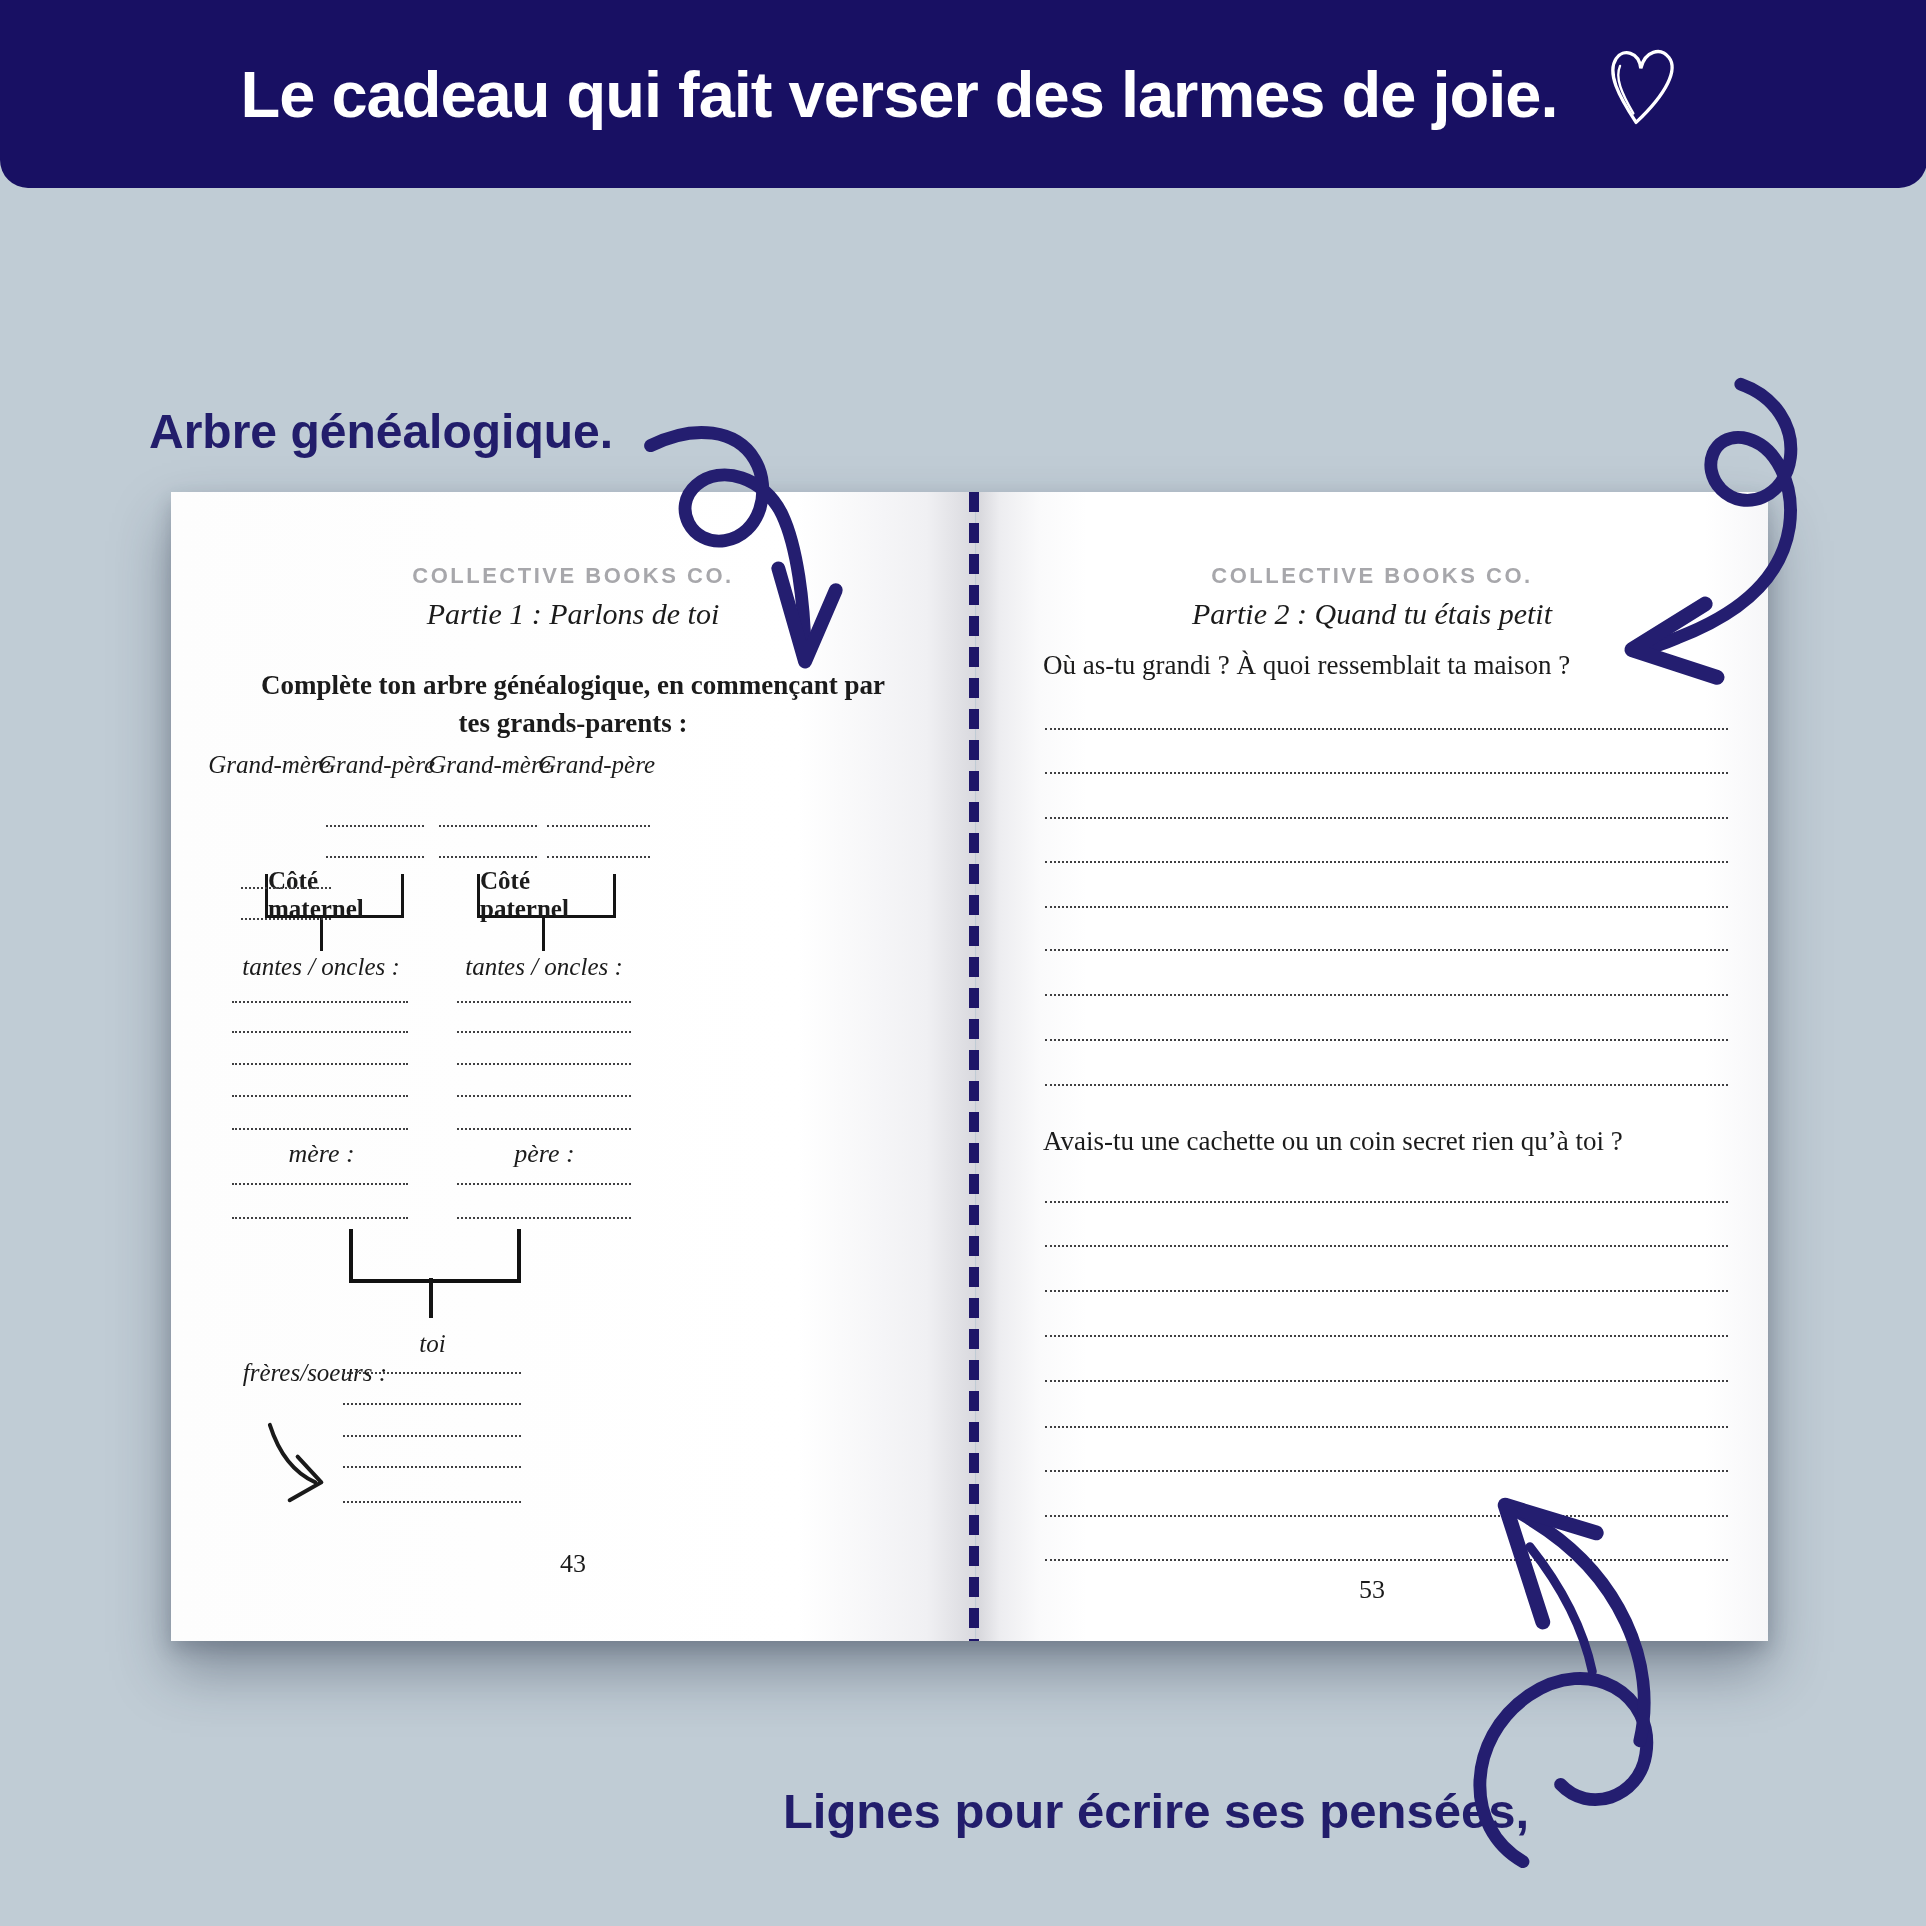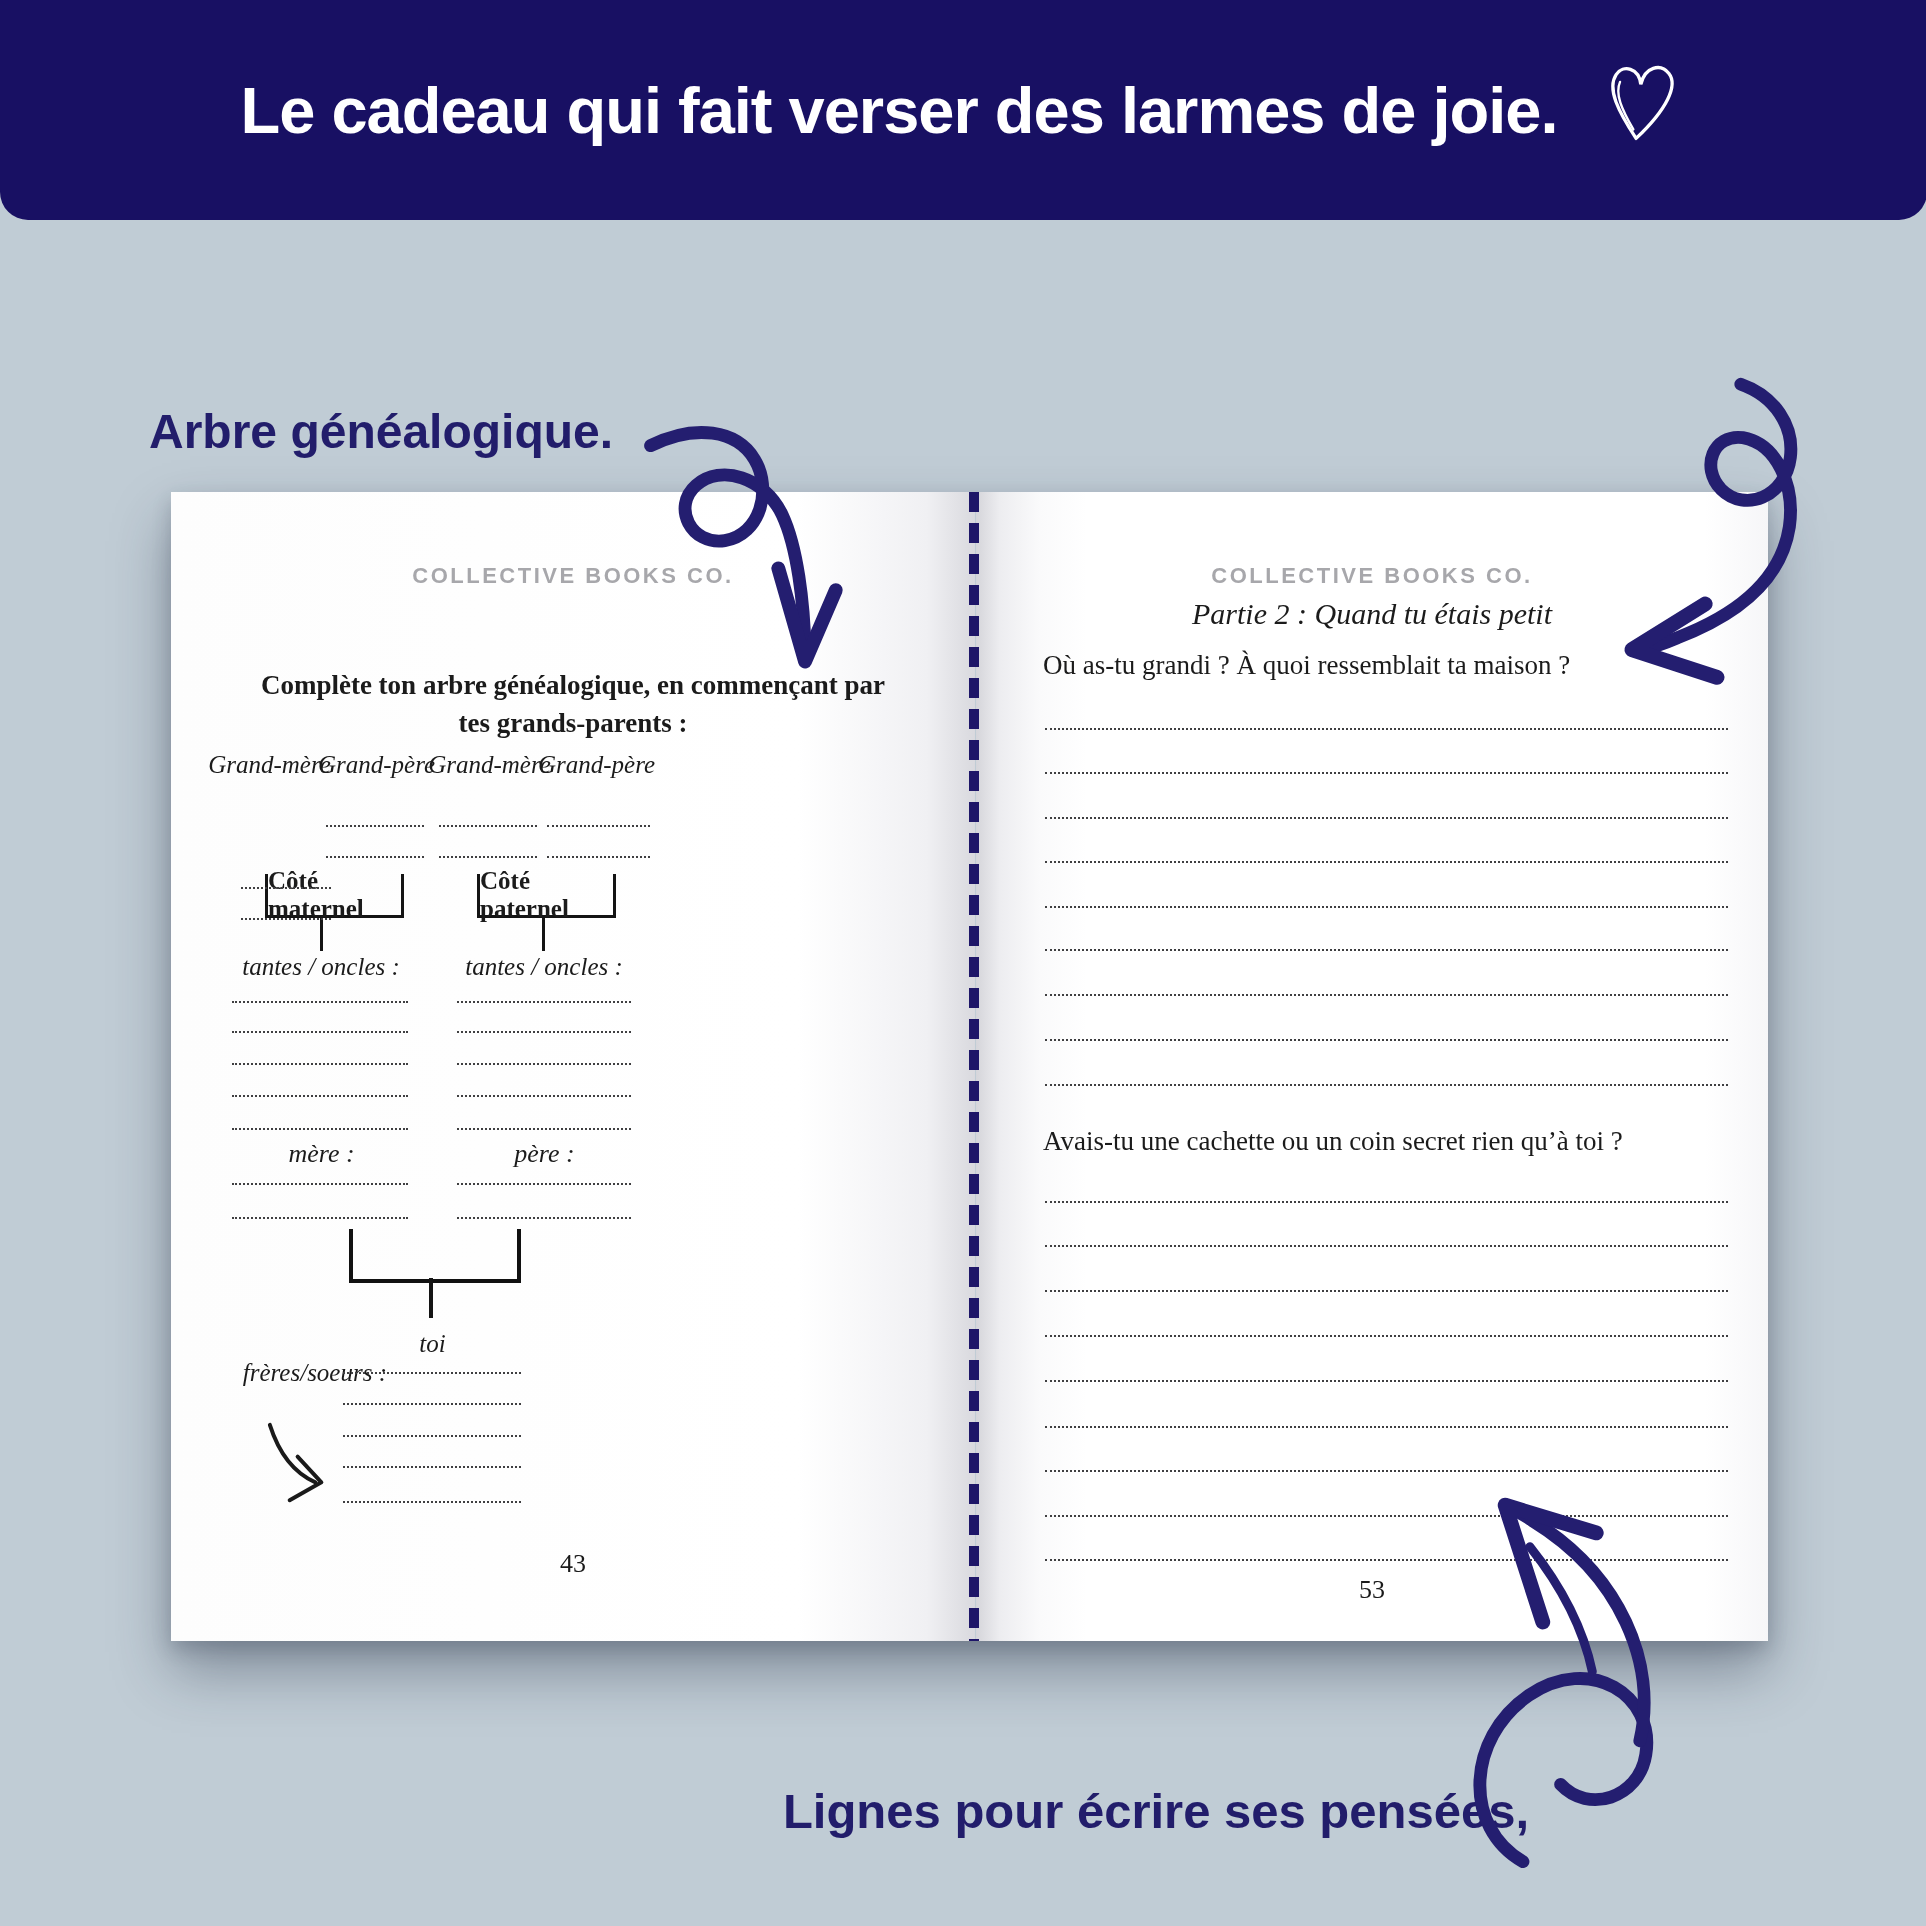"Le cadeau qui fait verser" .banner { height: 220px -> 188px }
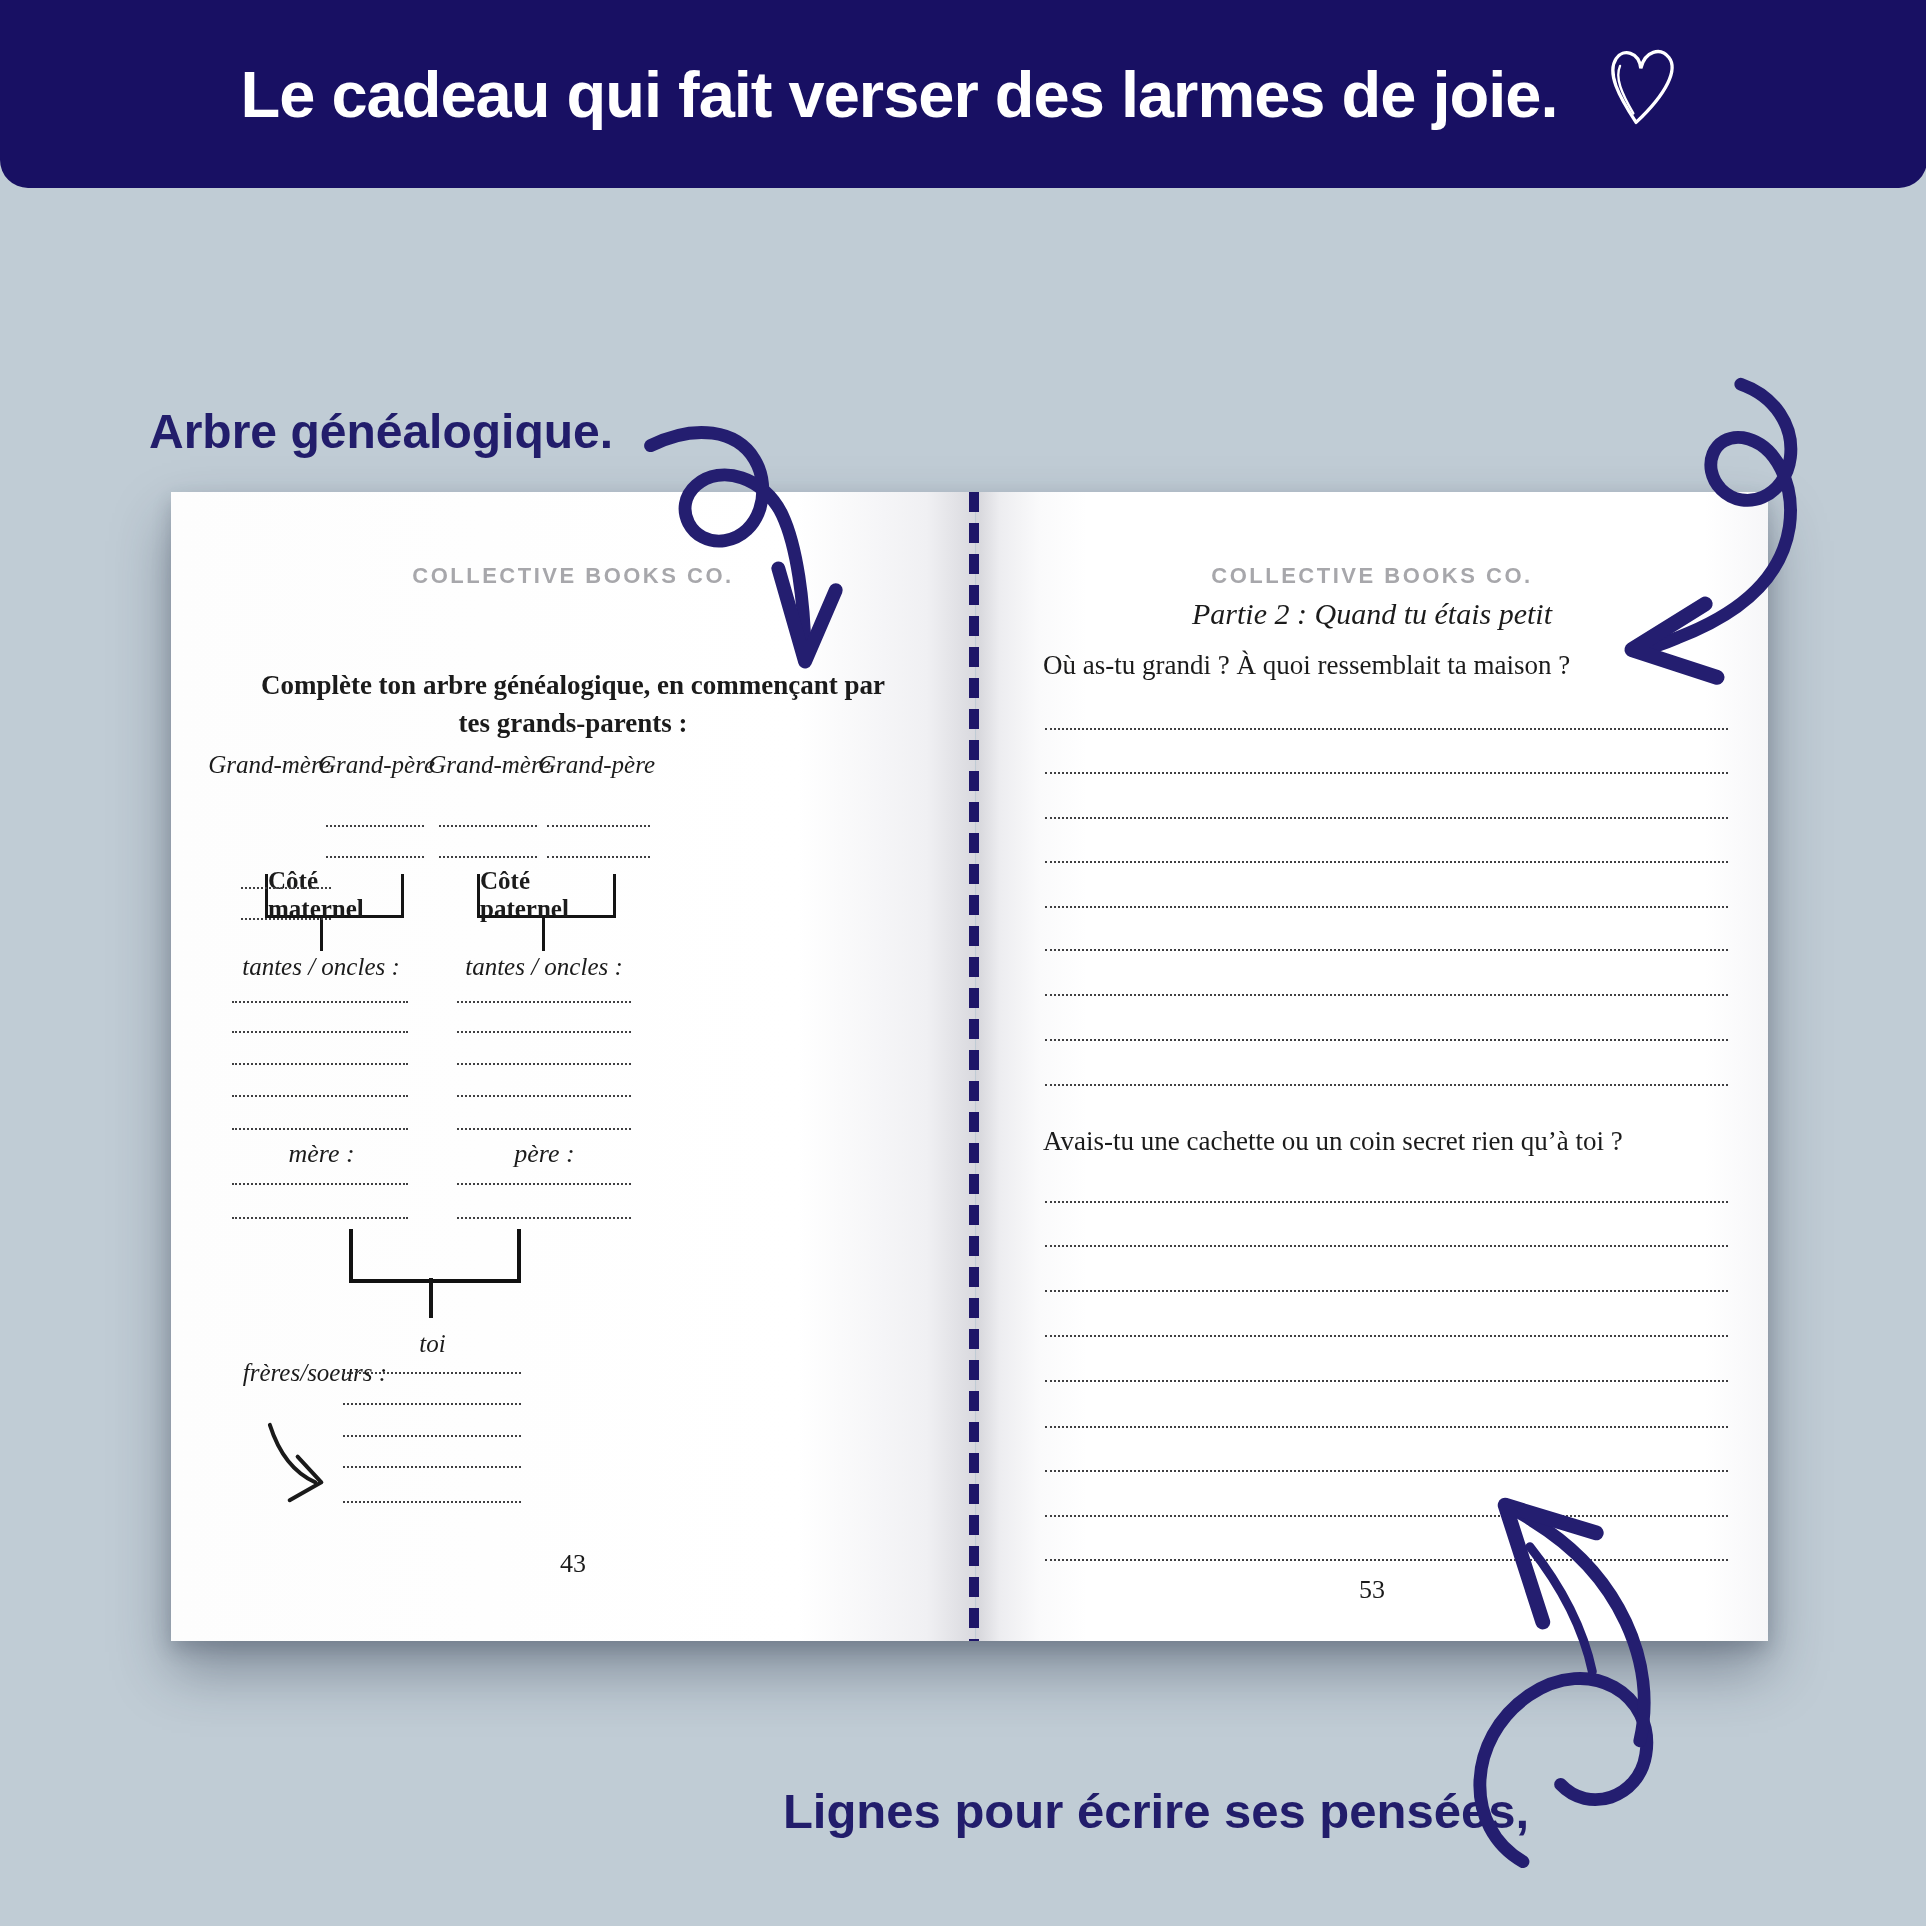"Partie 1 : Parlons de" div.part-title { html: none -> <div>Partie 1 : Parlons de toi</div> }
